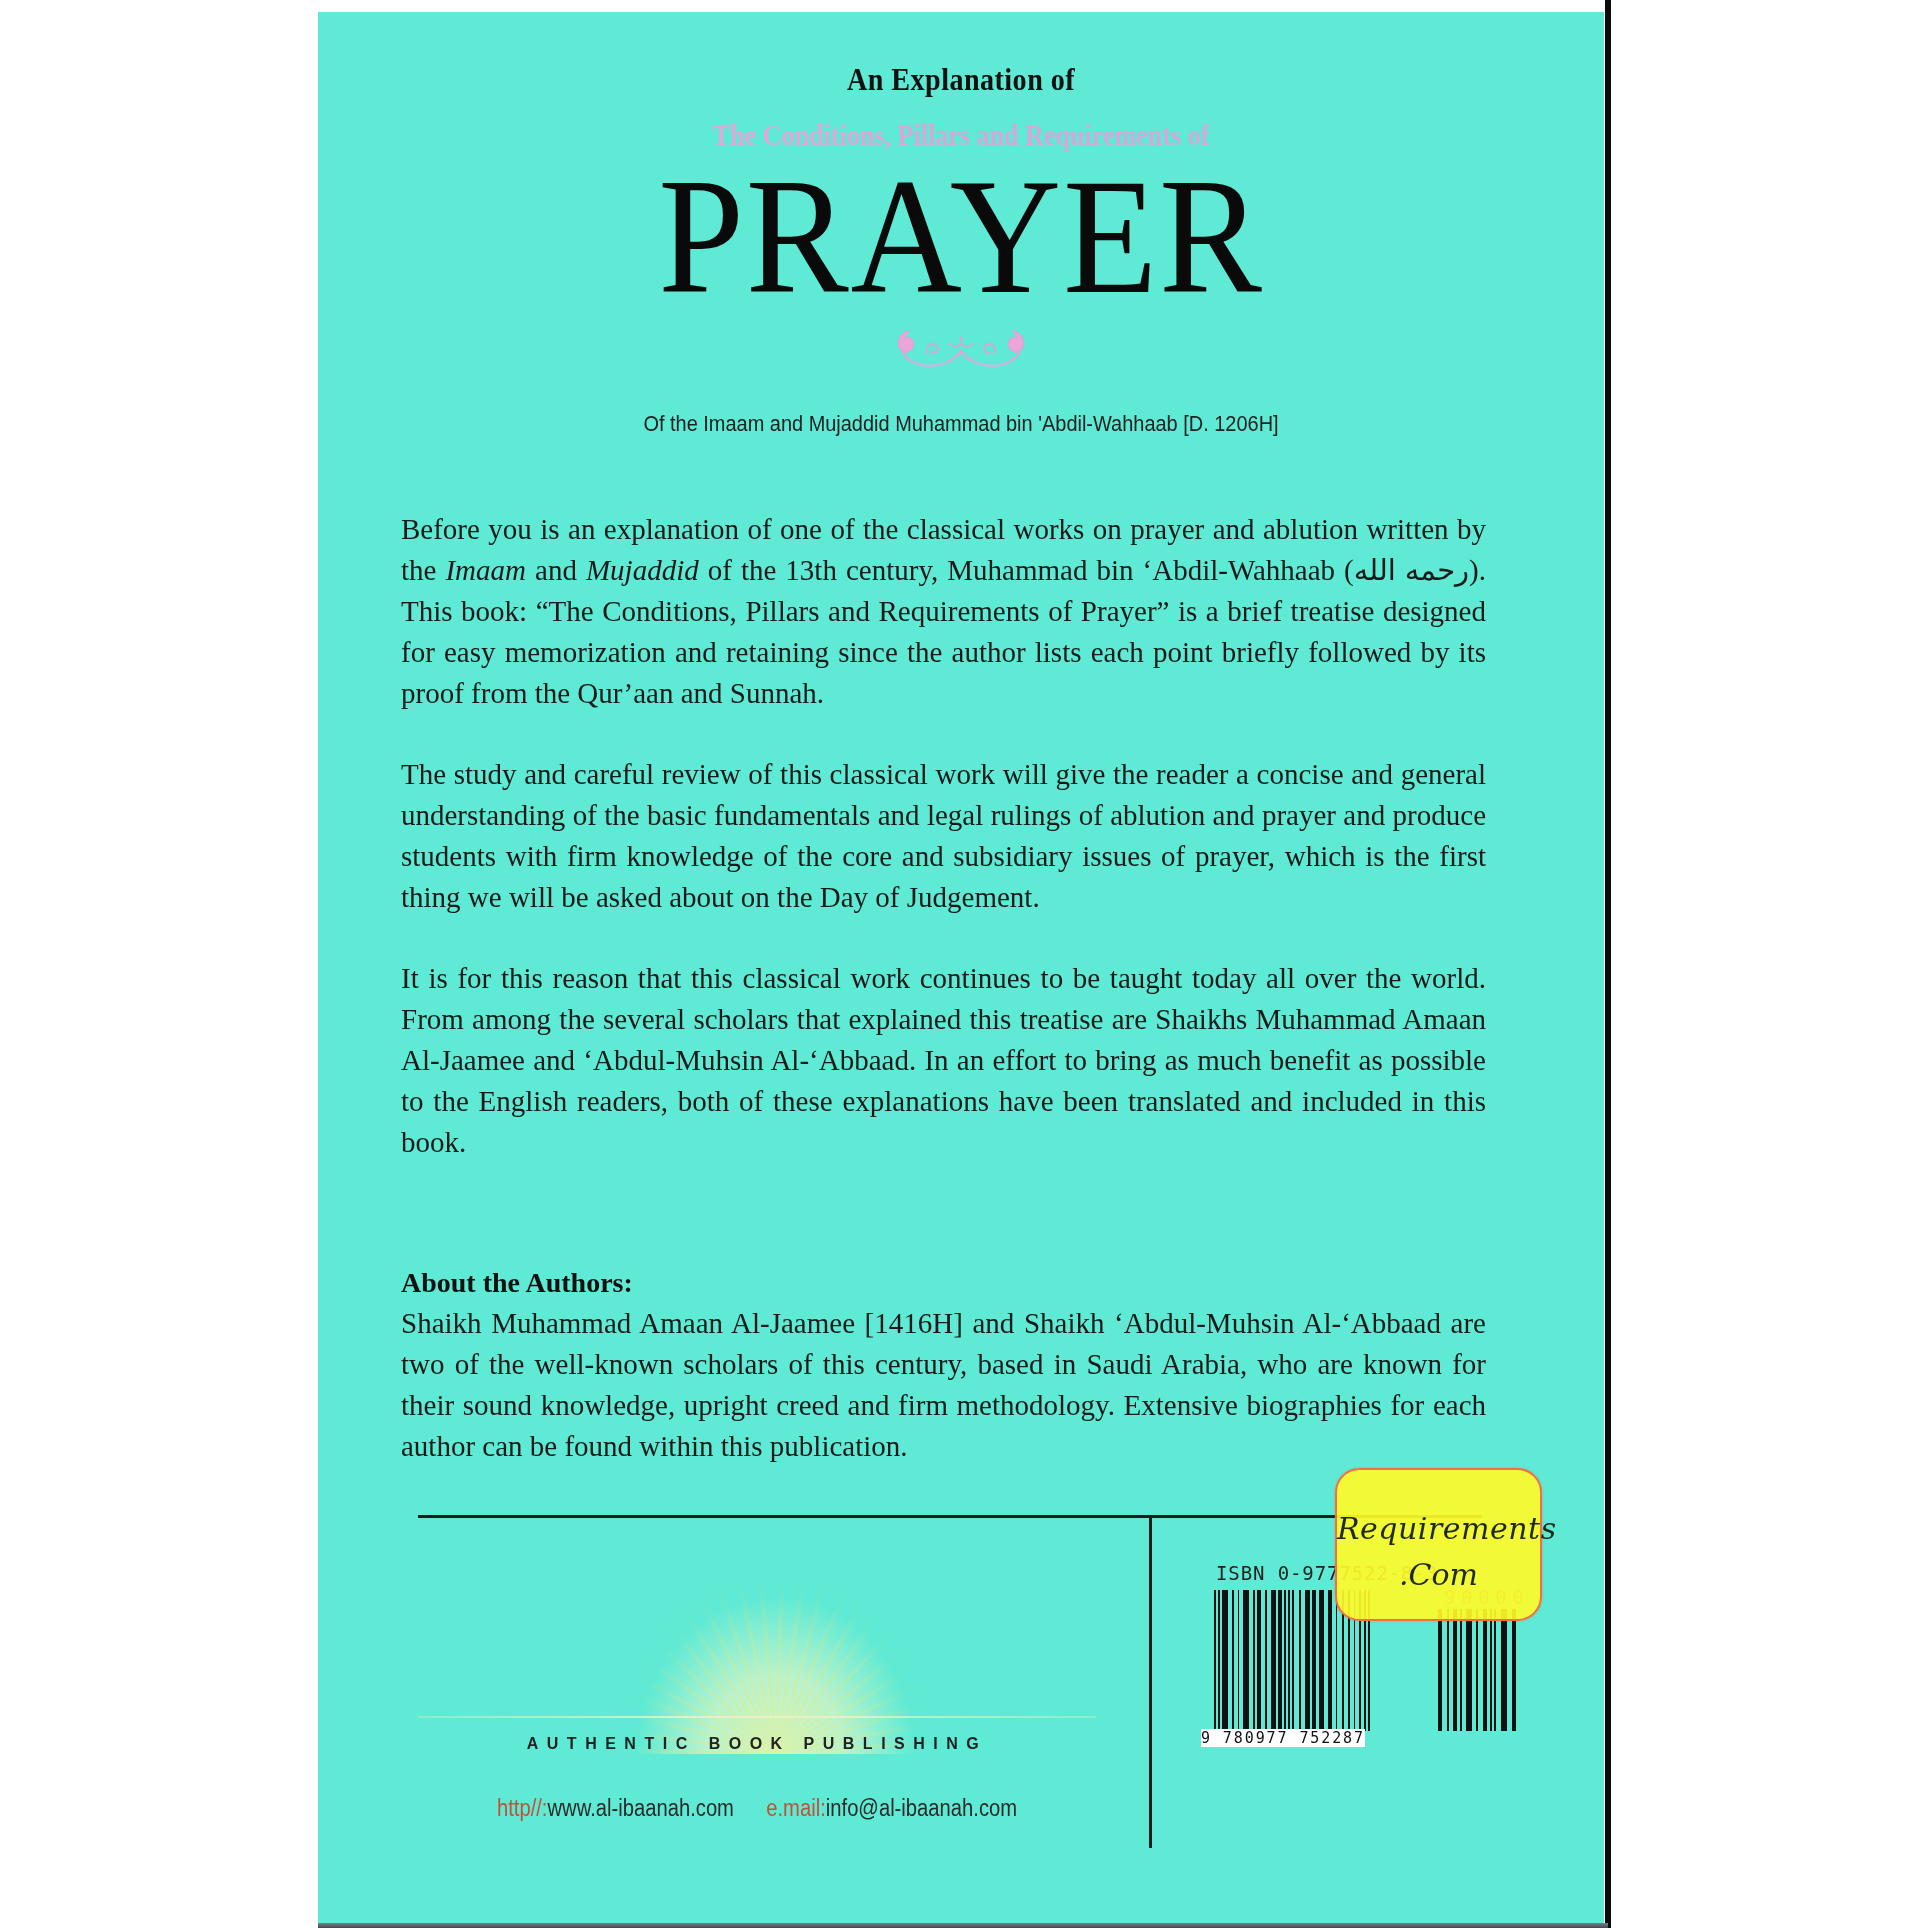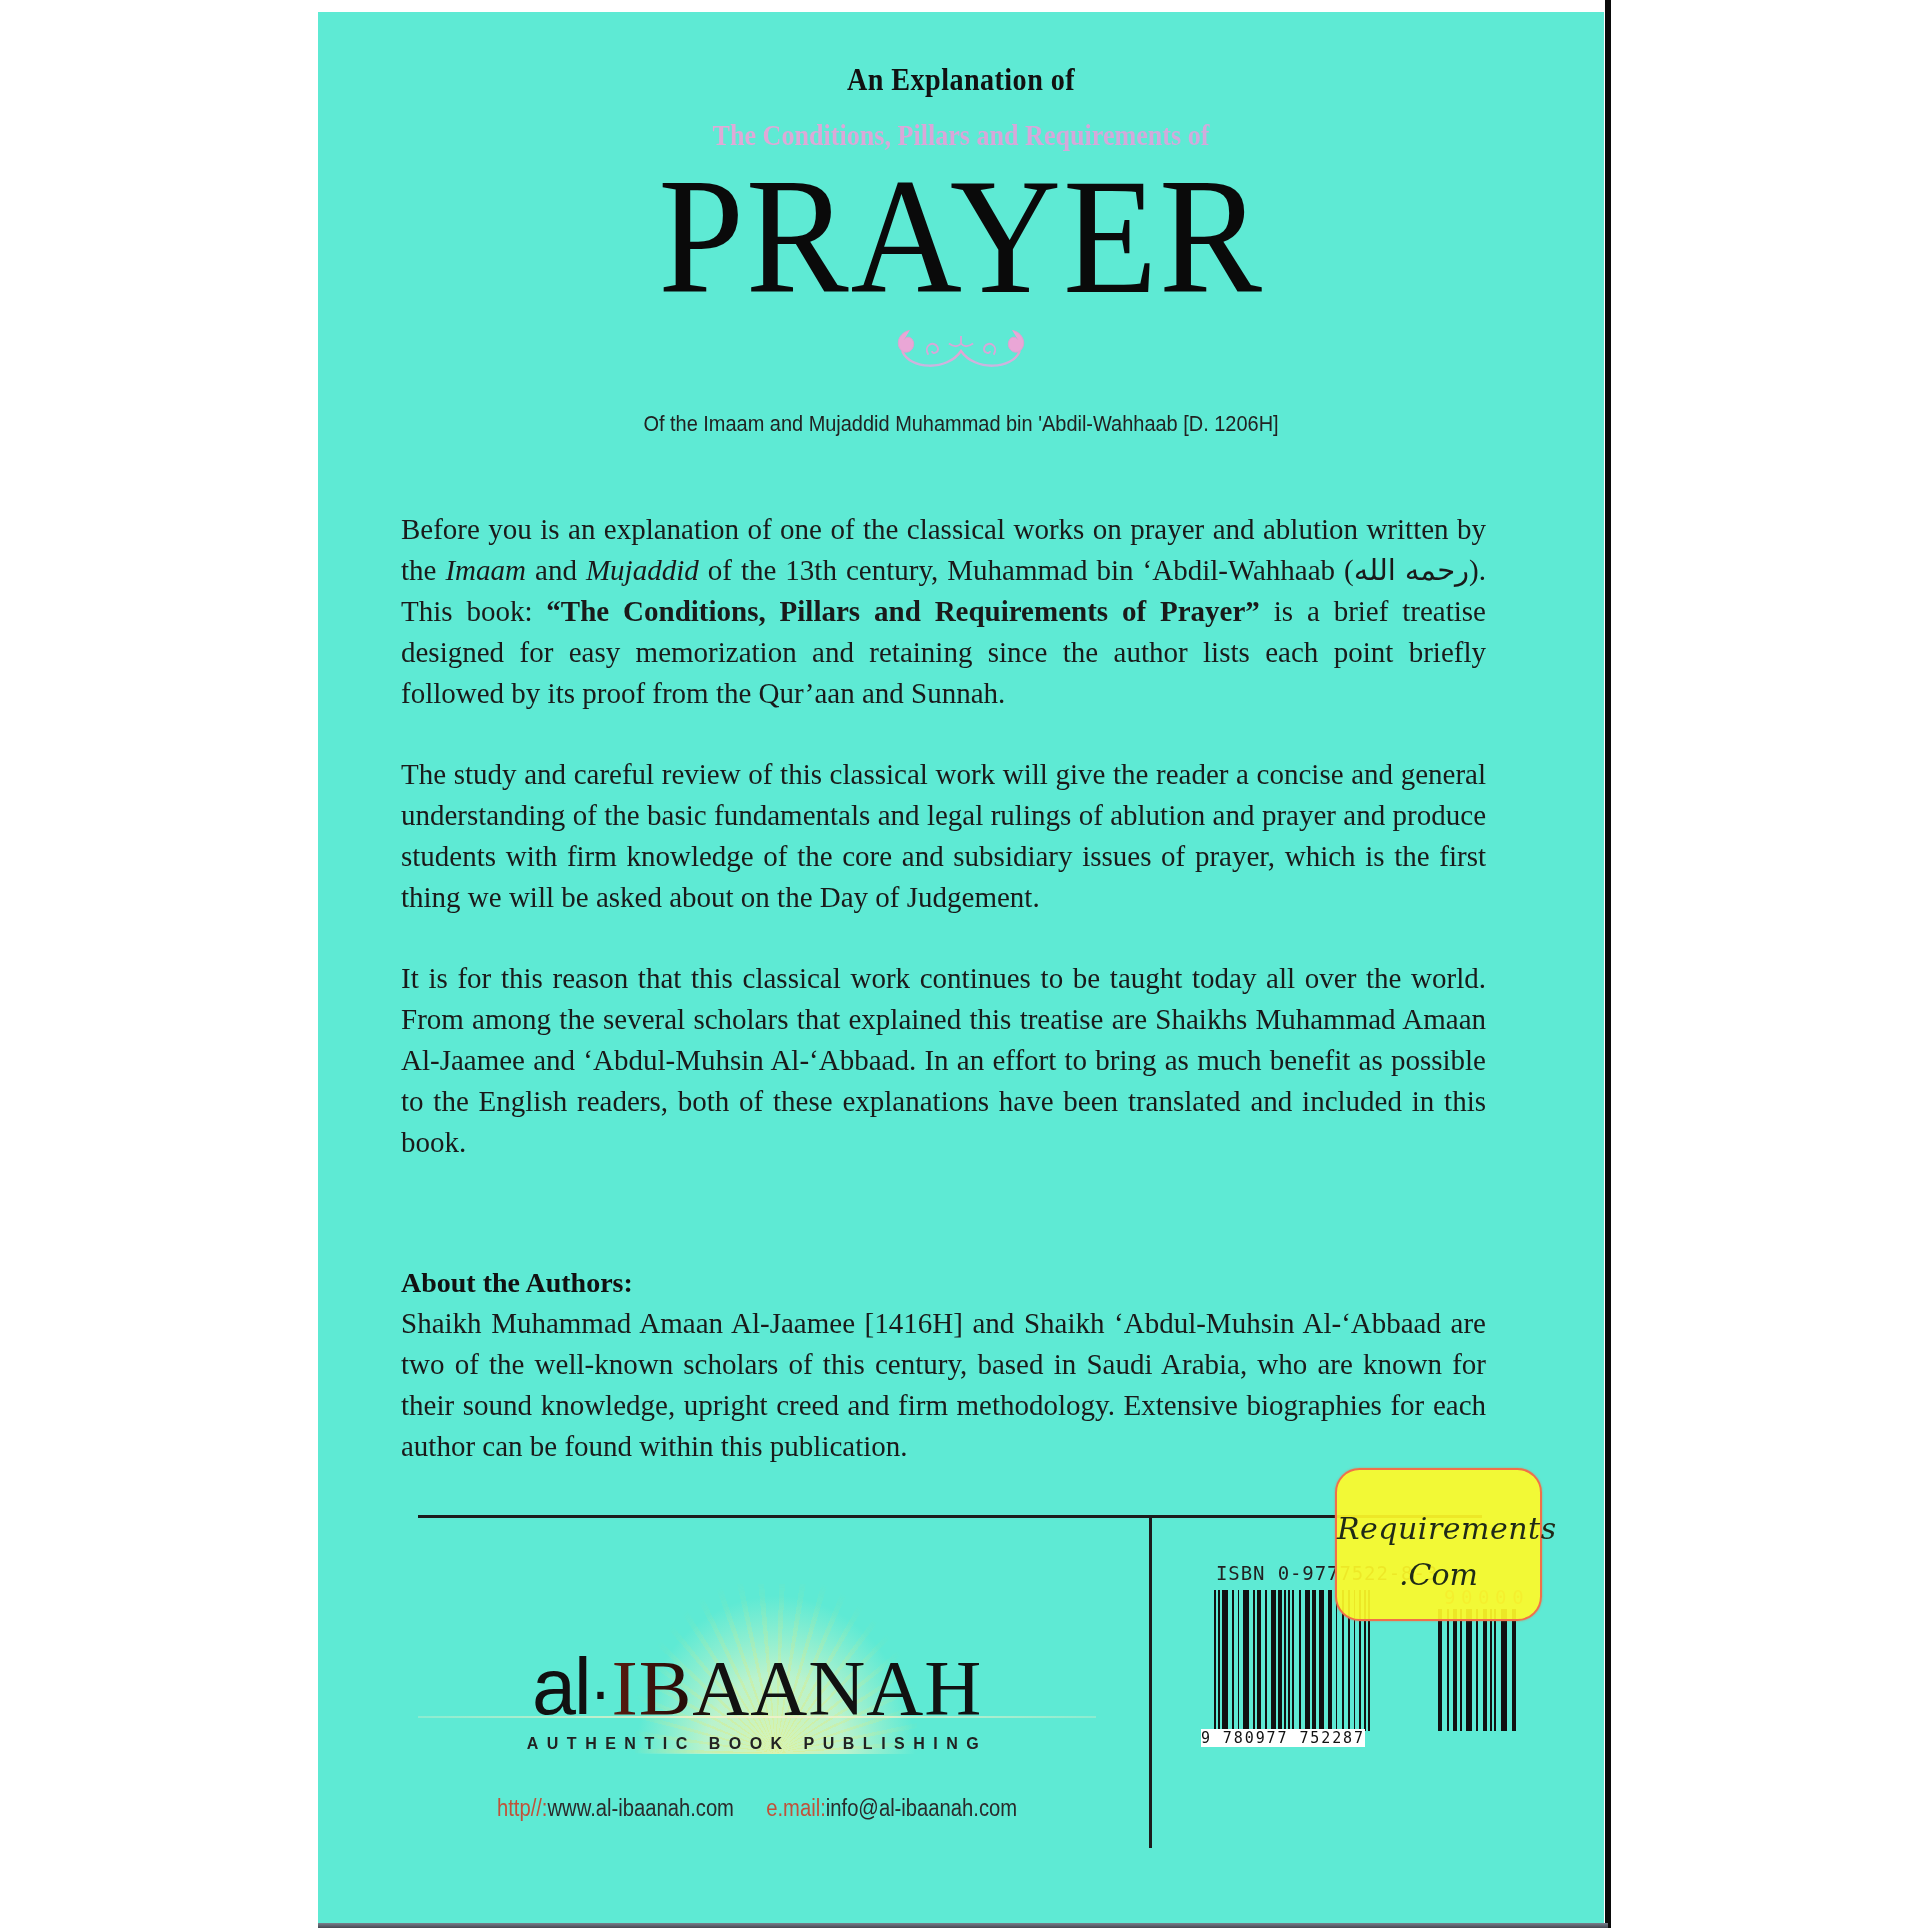"“The Conditions, Pillars and" strong { font-weight: bold -> normal }
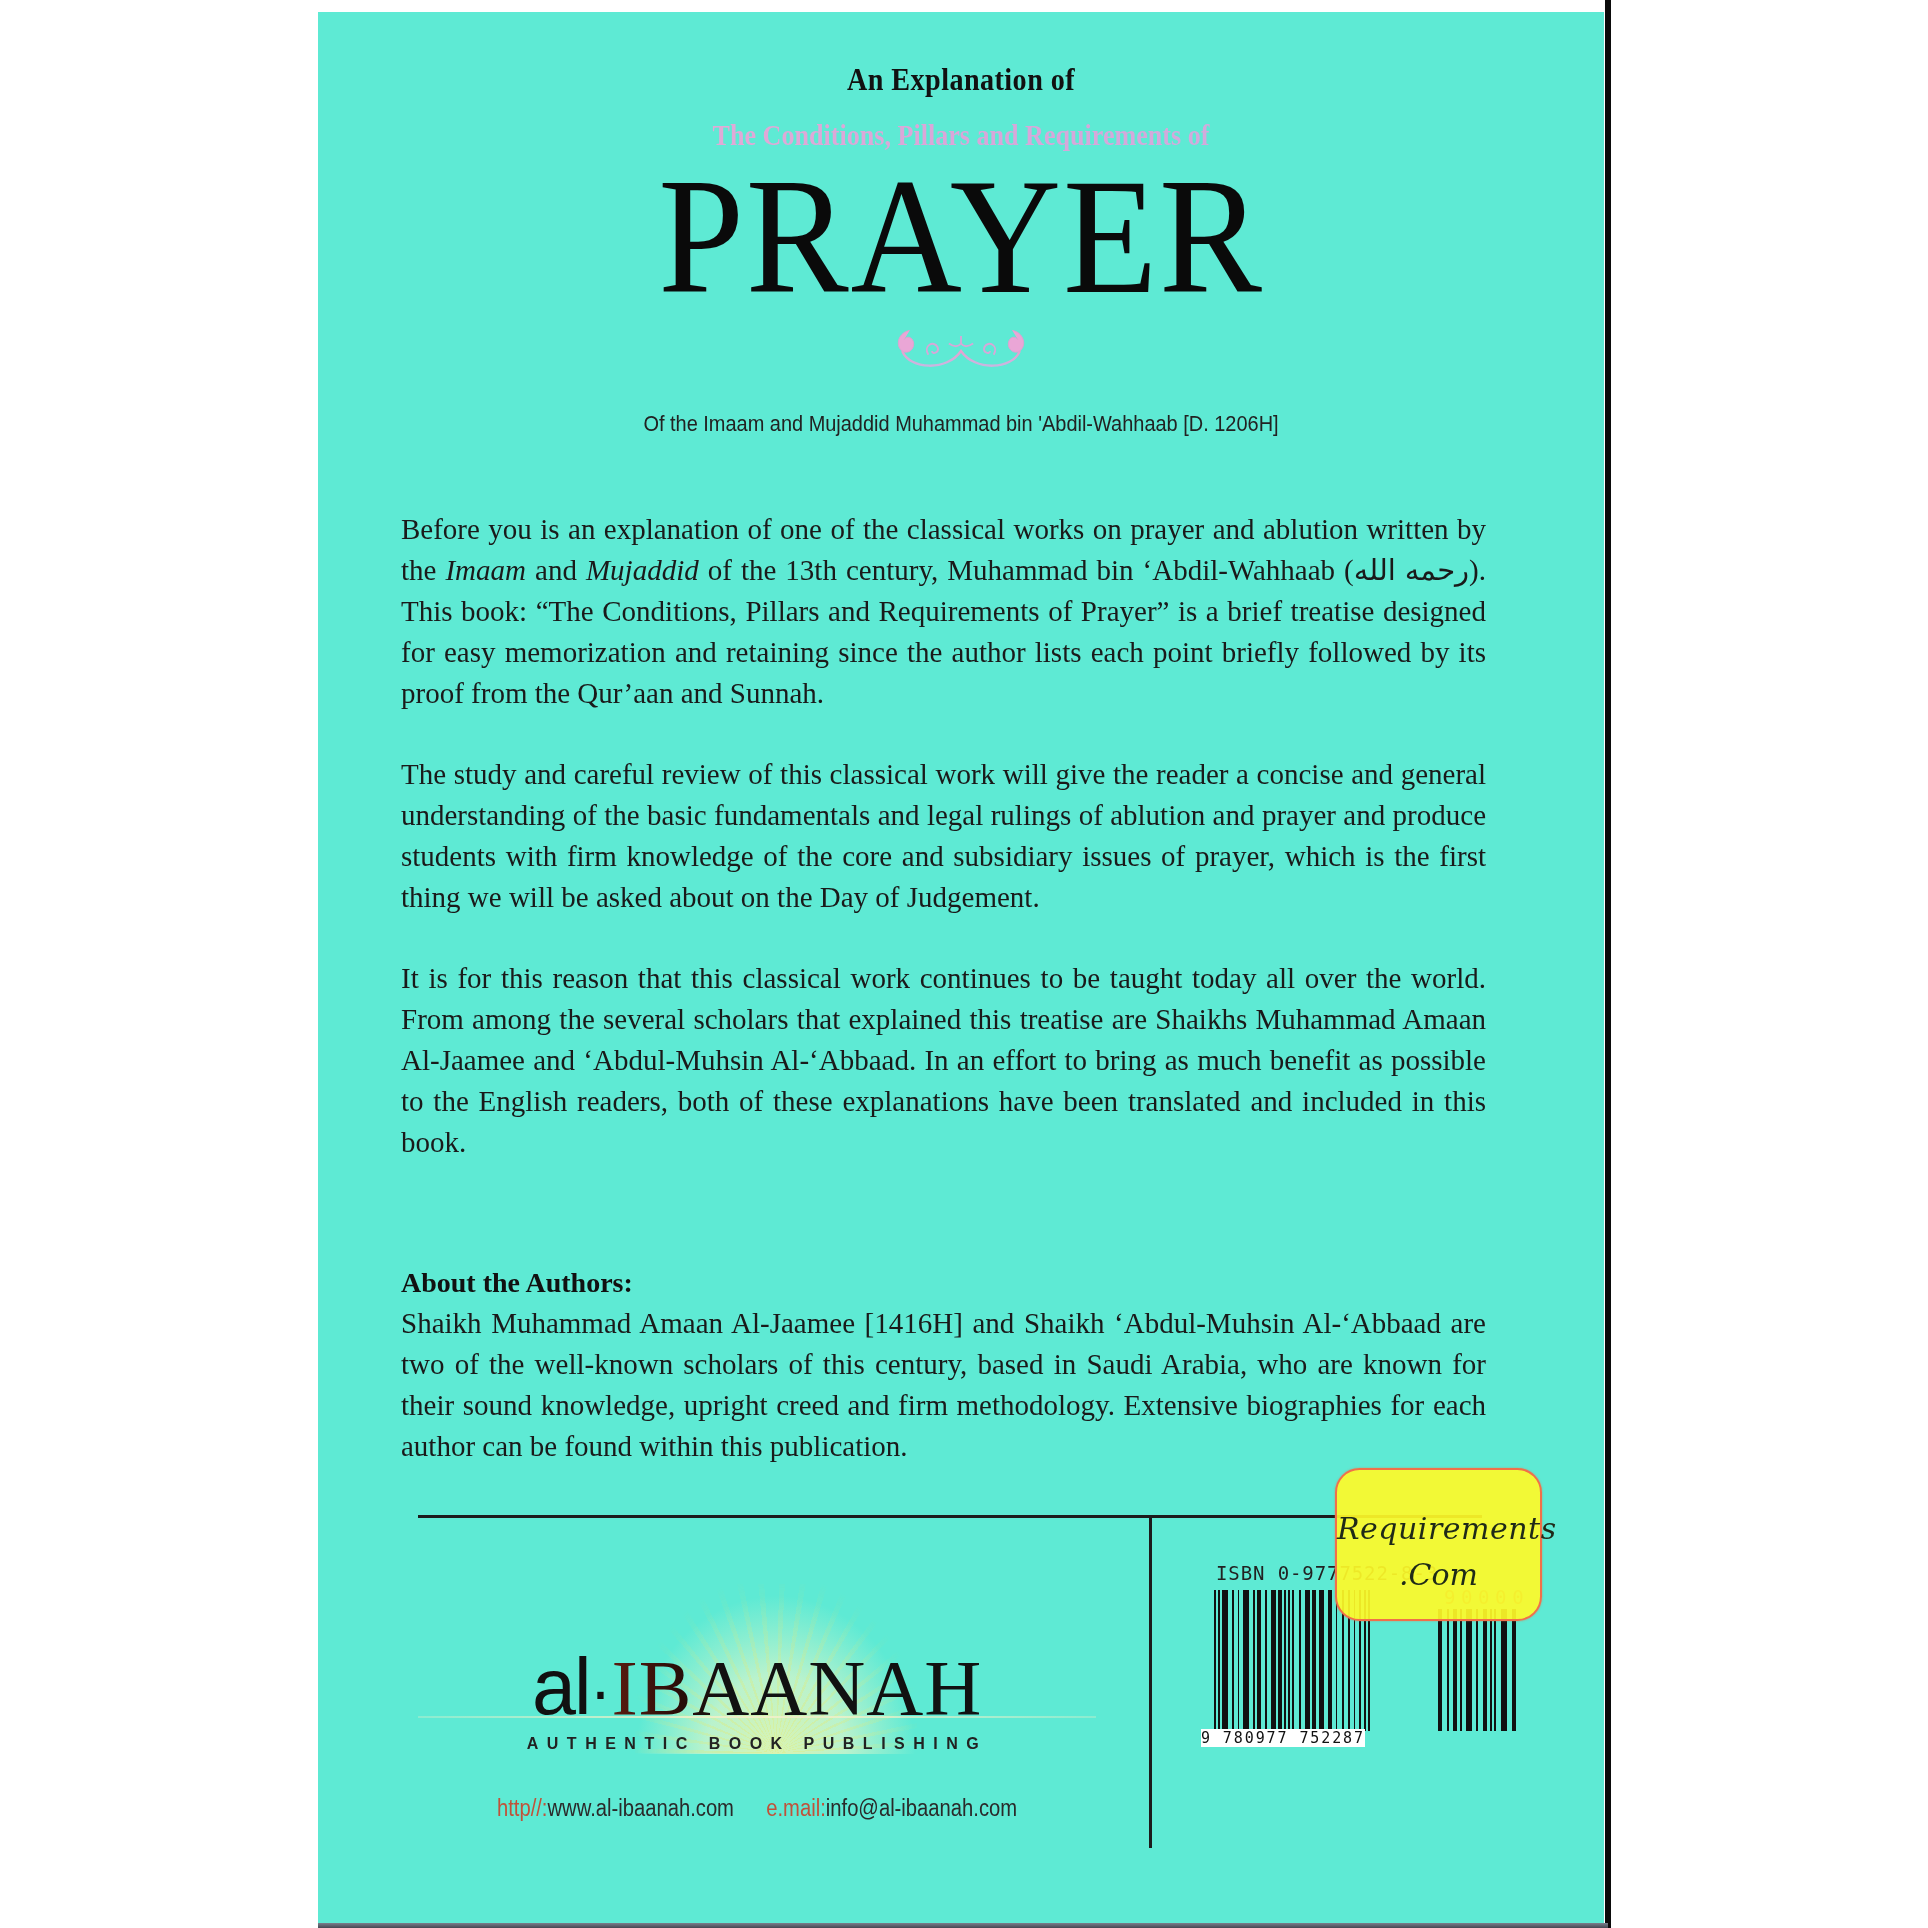"al·IBAANAH" div.pub-logo { html: <div><span>al</span><span>·</span><span>IBAANAH</span></div> -> none }
